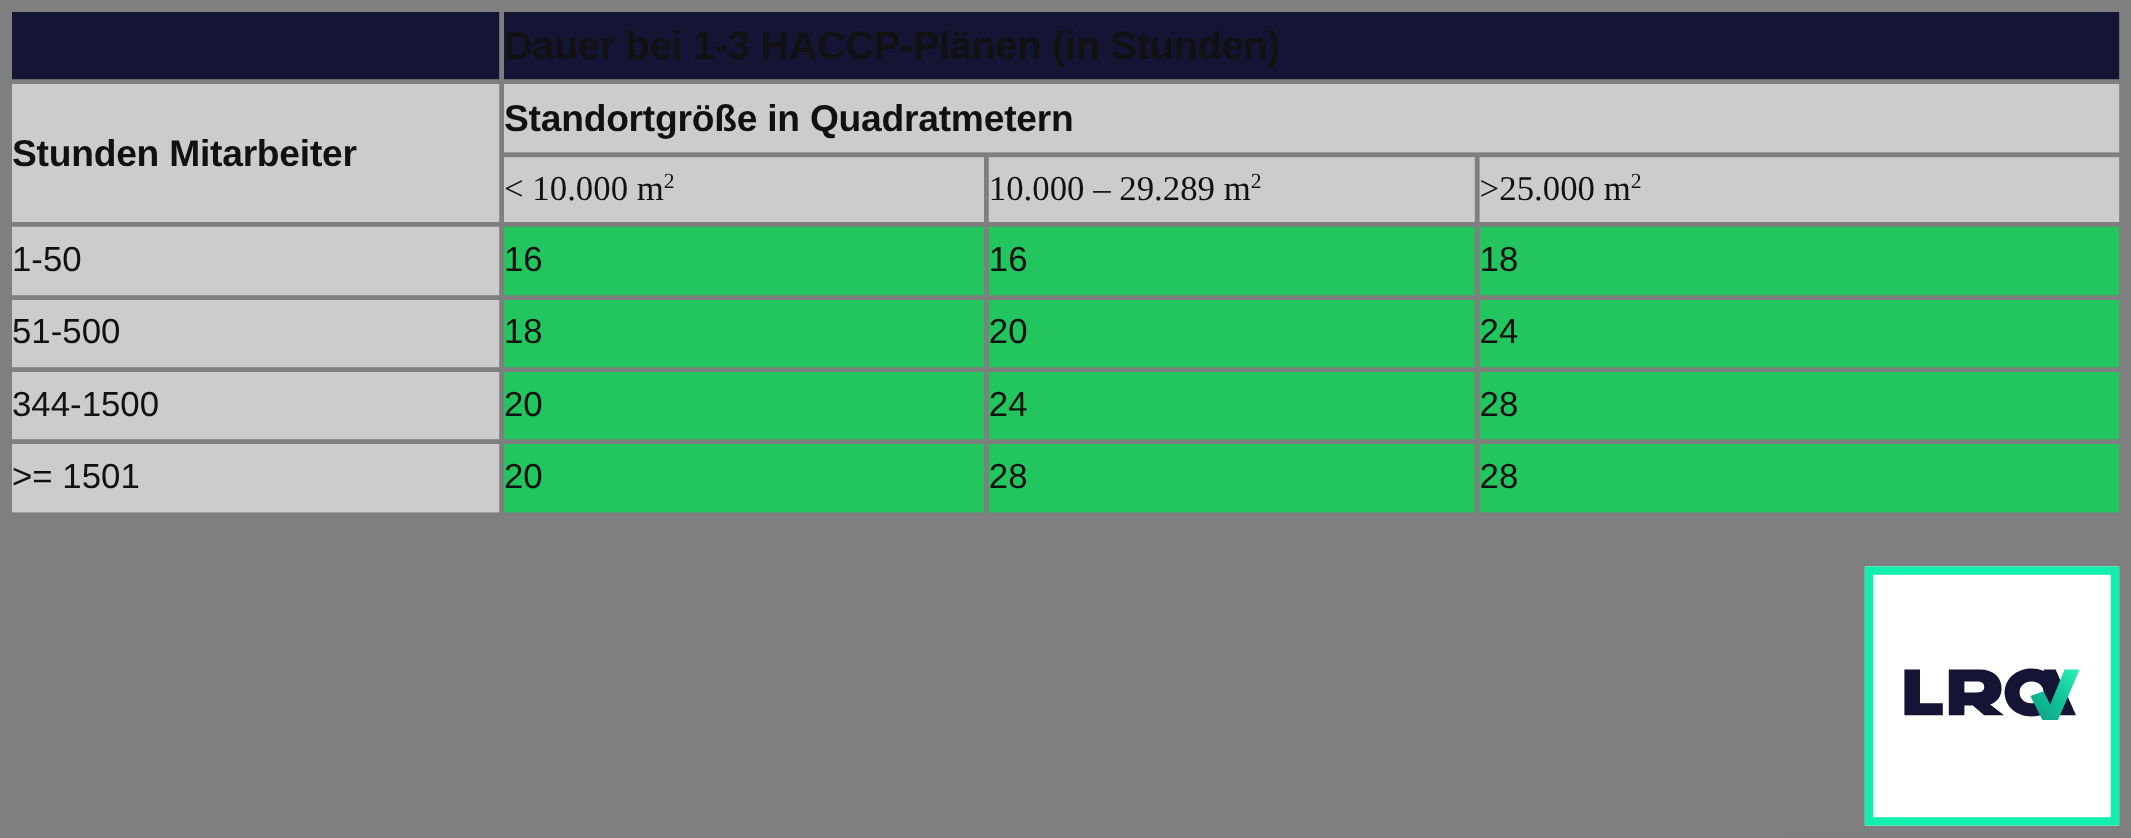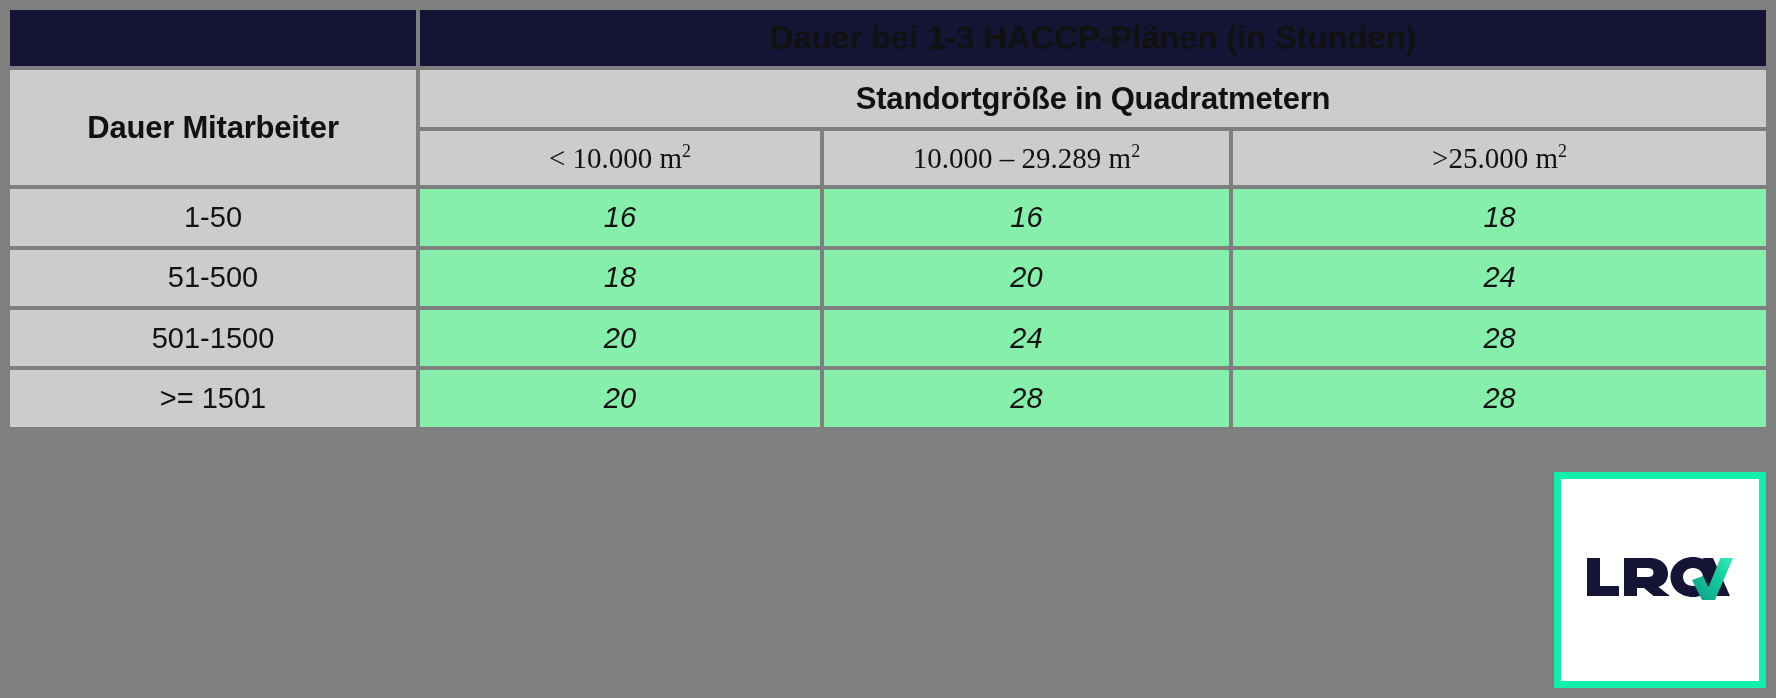"Dauer bei 1-3 HACCP-Plänen (in" table.haccp td { text-align: center -> none }
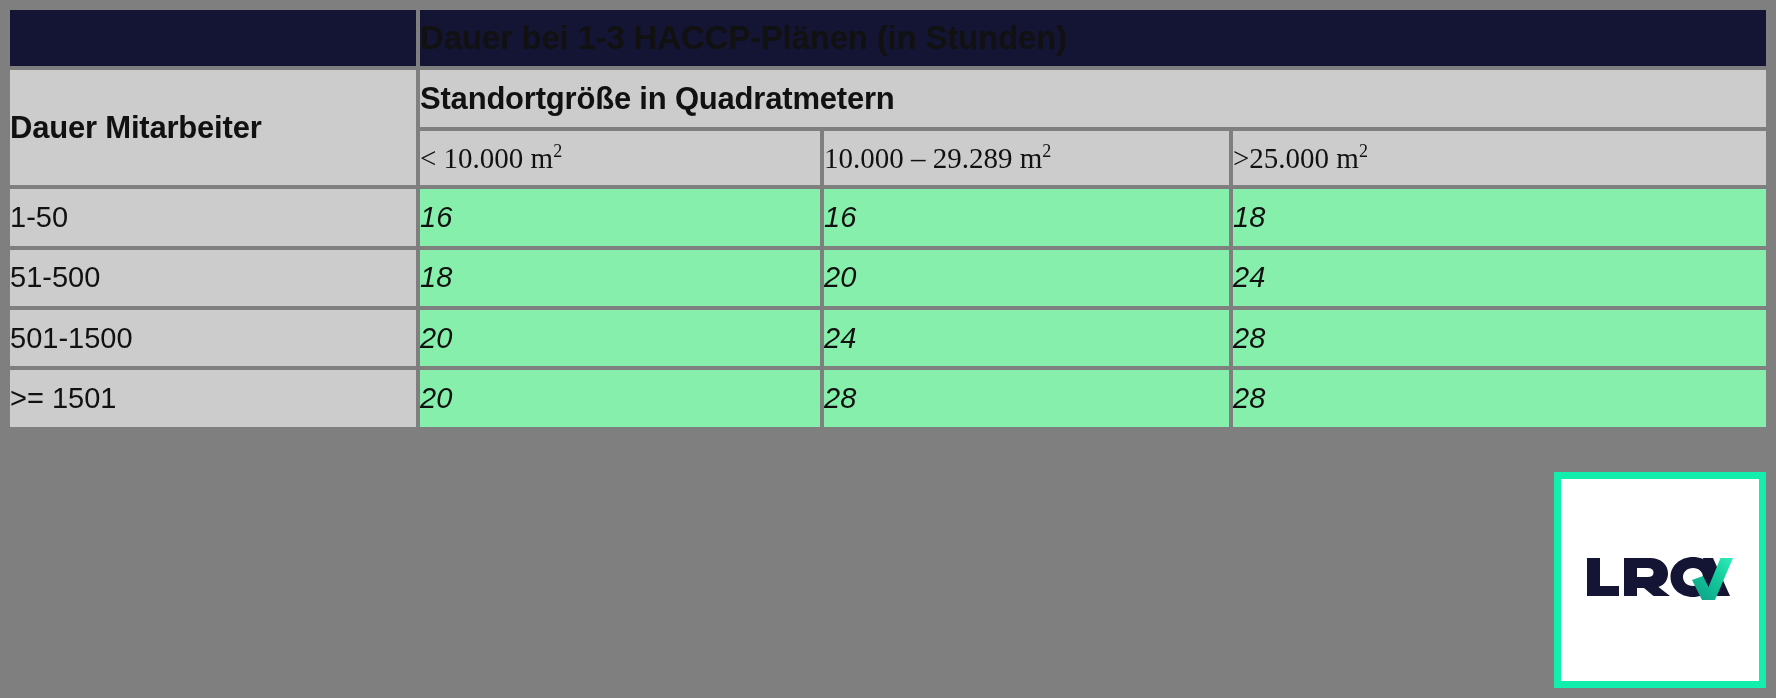"Dauer Mitarbeiter" td.cell-grayhead { text: Dauer -> Stunden }
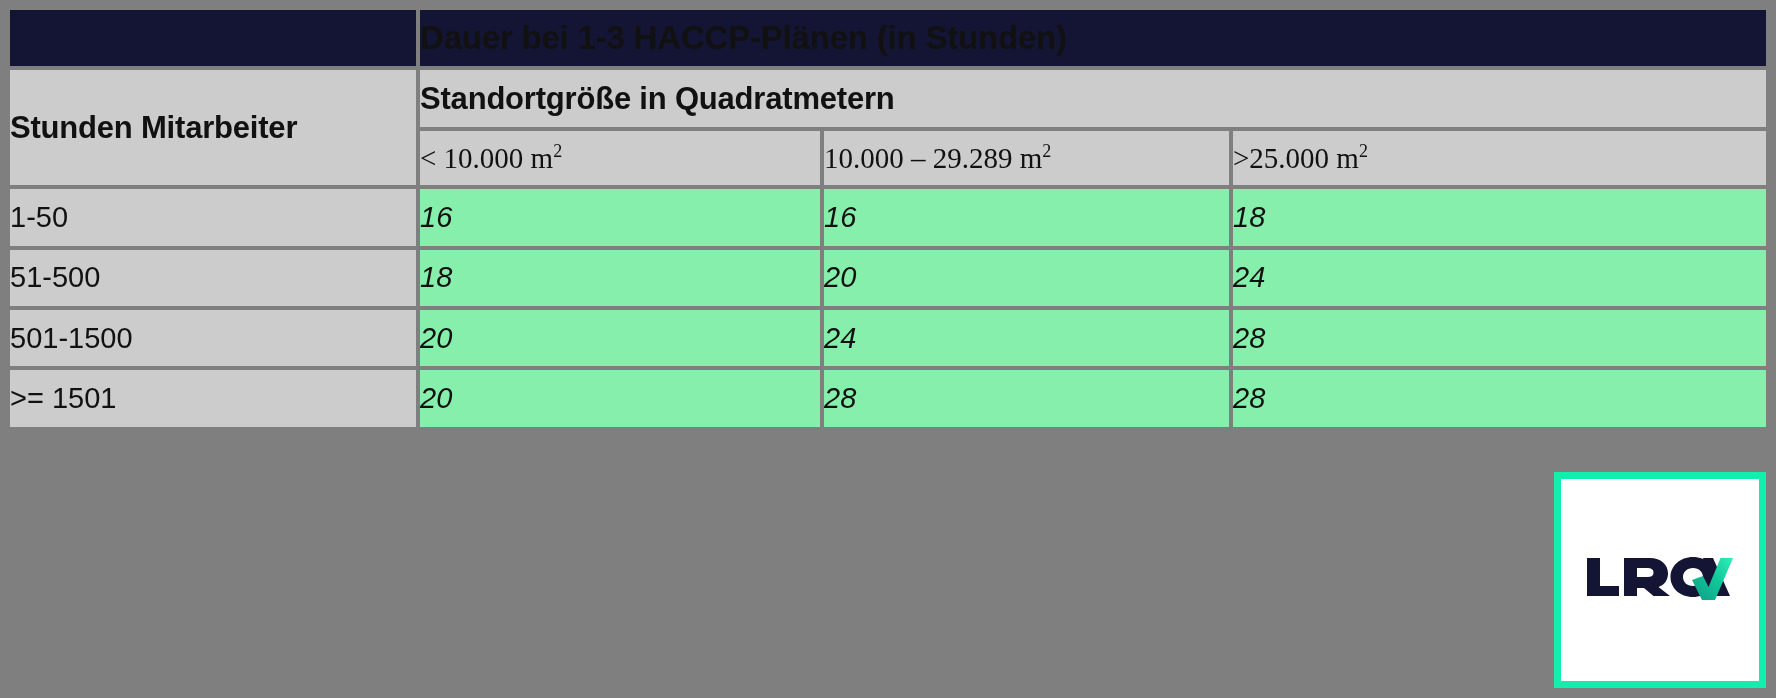"16" .cell-teal { background: #86efac -> #22c55e; font-style: italic -> none }
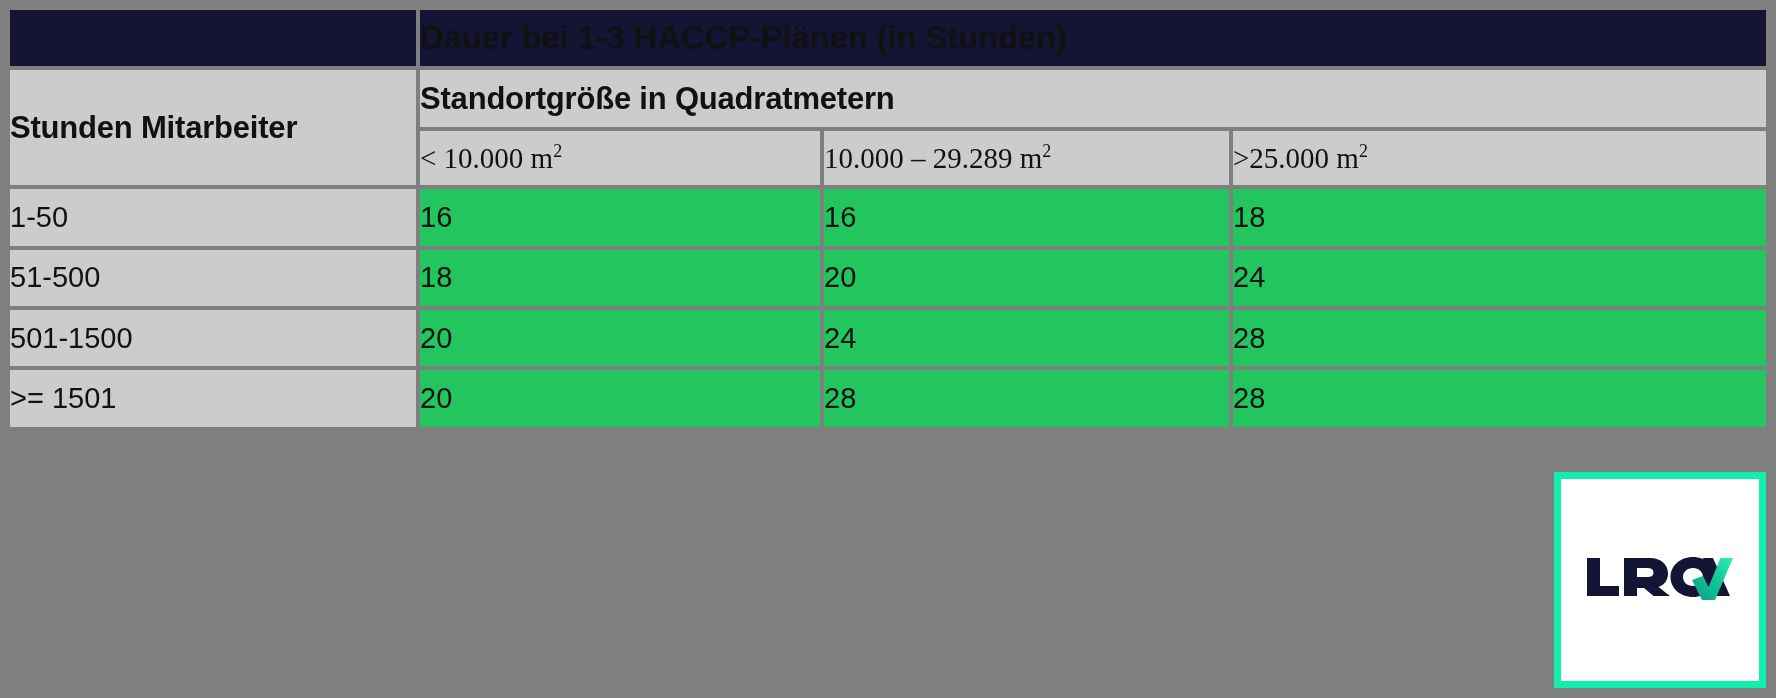"501-1500" td.cell-rowlabel { text: 501-1500 -> 344-1500 }
